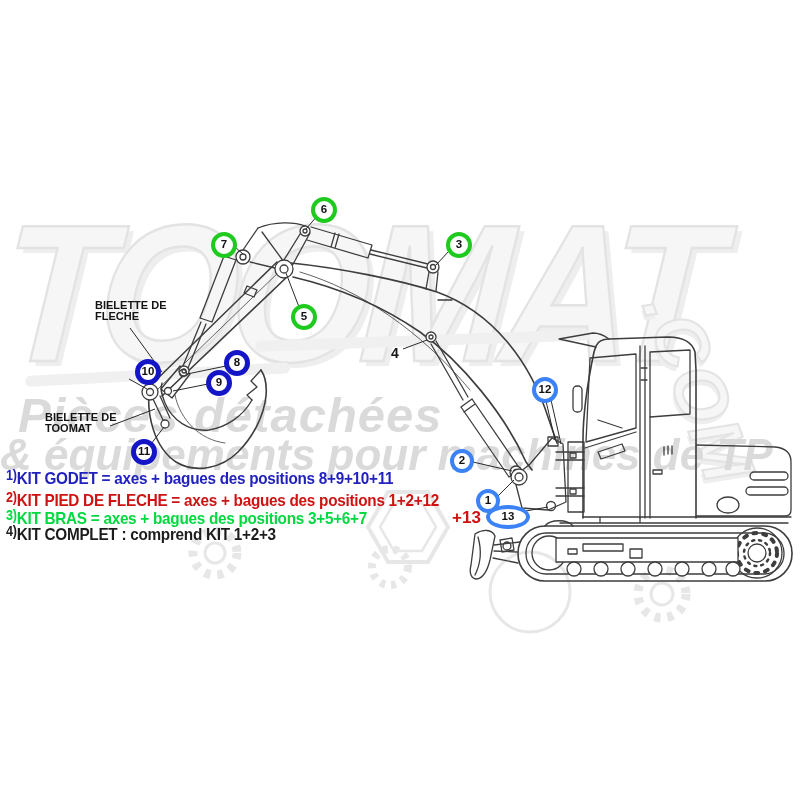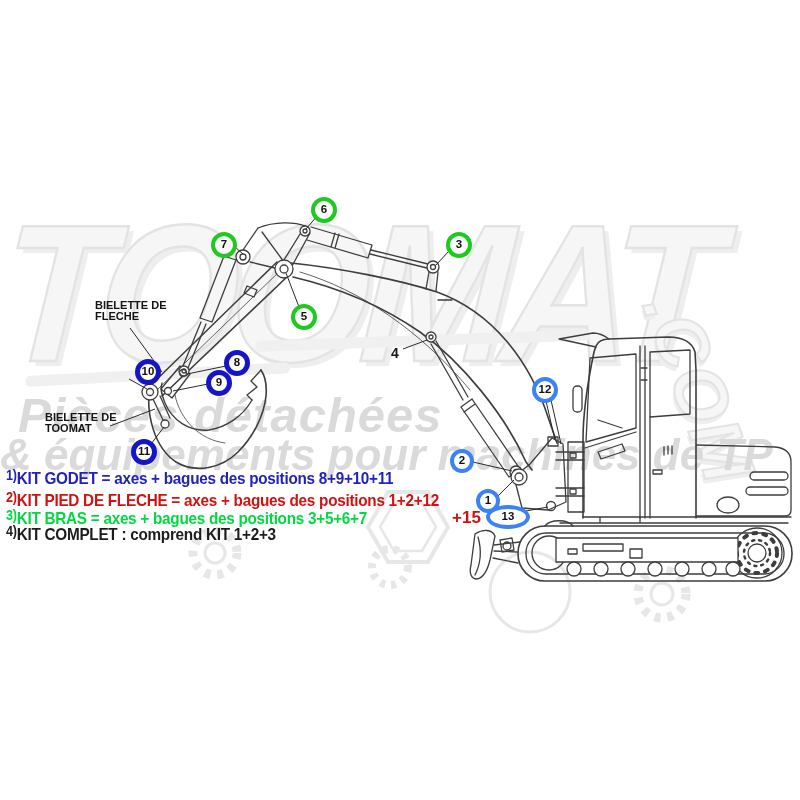"+15" div.legend-extra { text: +15 -> +13 }
